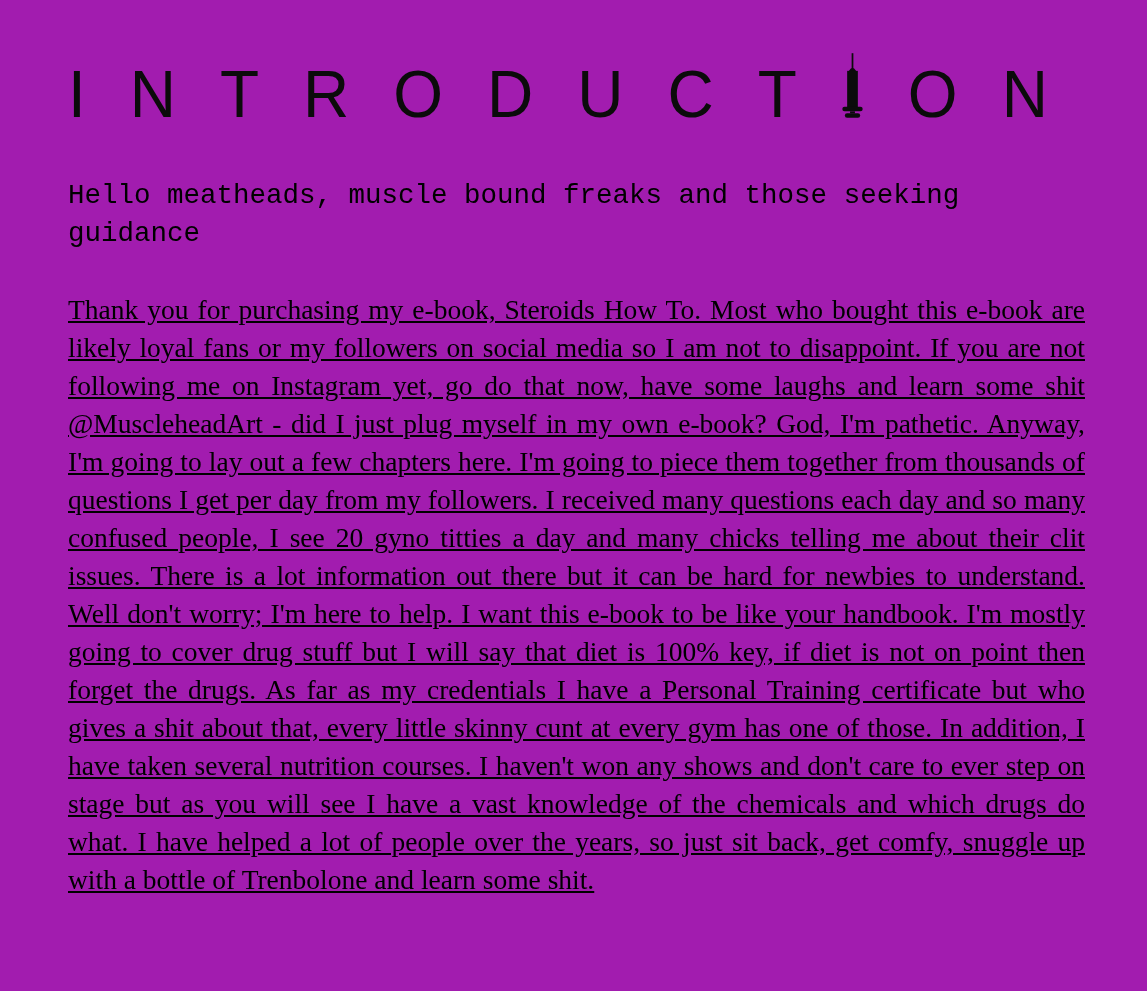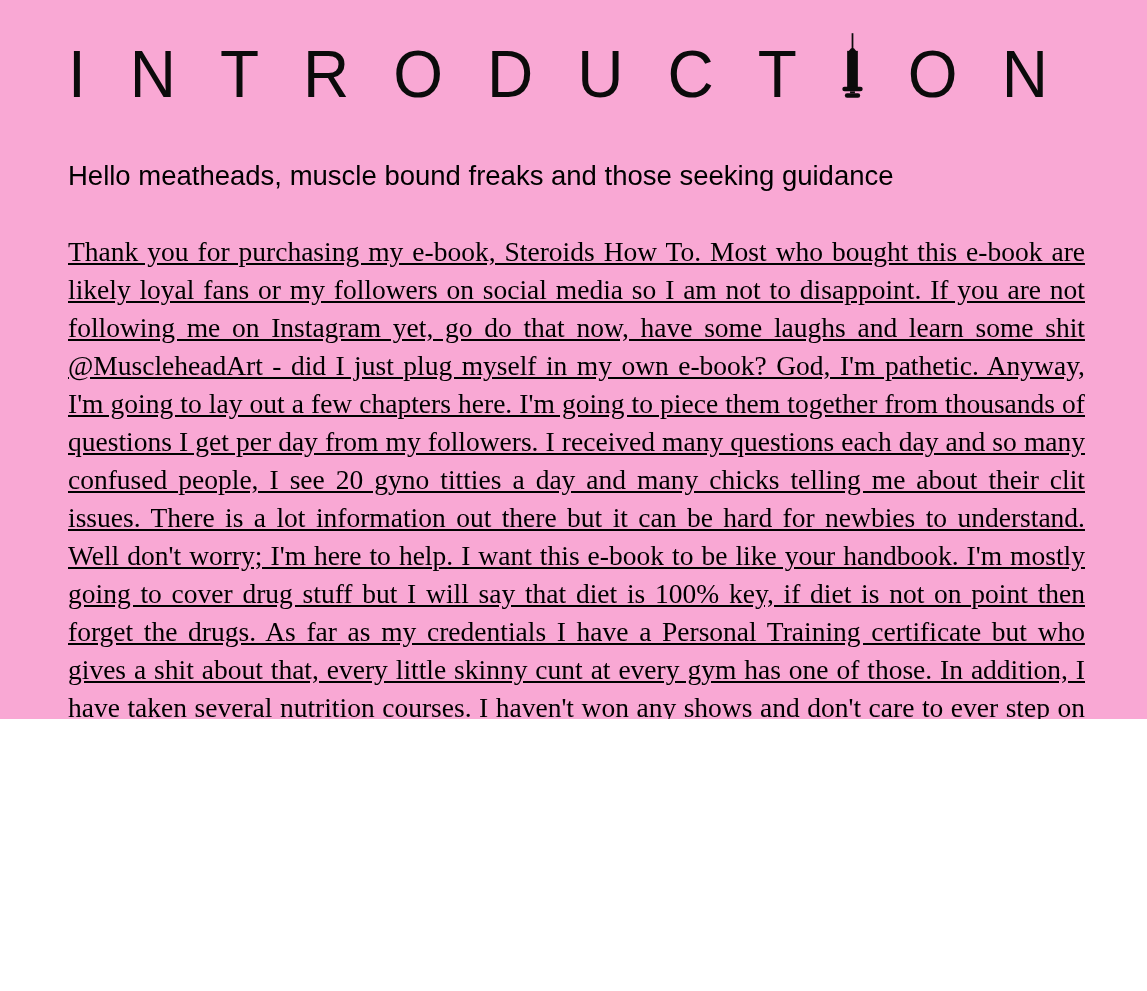"INTRODUCT ON" .page { background: #f9a8d4 -> #a21caf; height: 719px -> 991px; padding: 28px 62px 0 68px -> 48px 62px 0 68px }
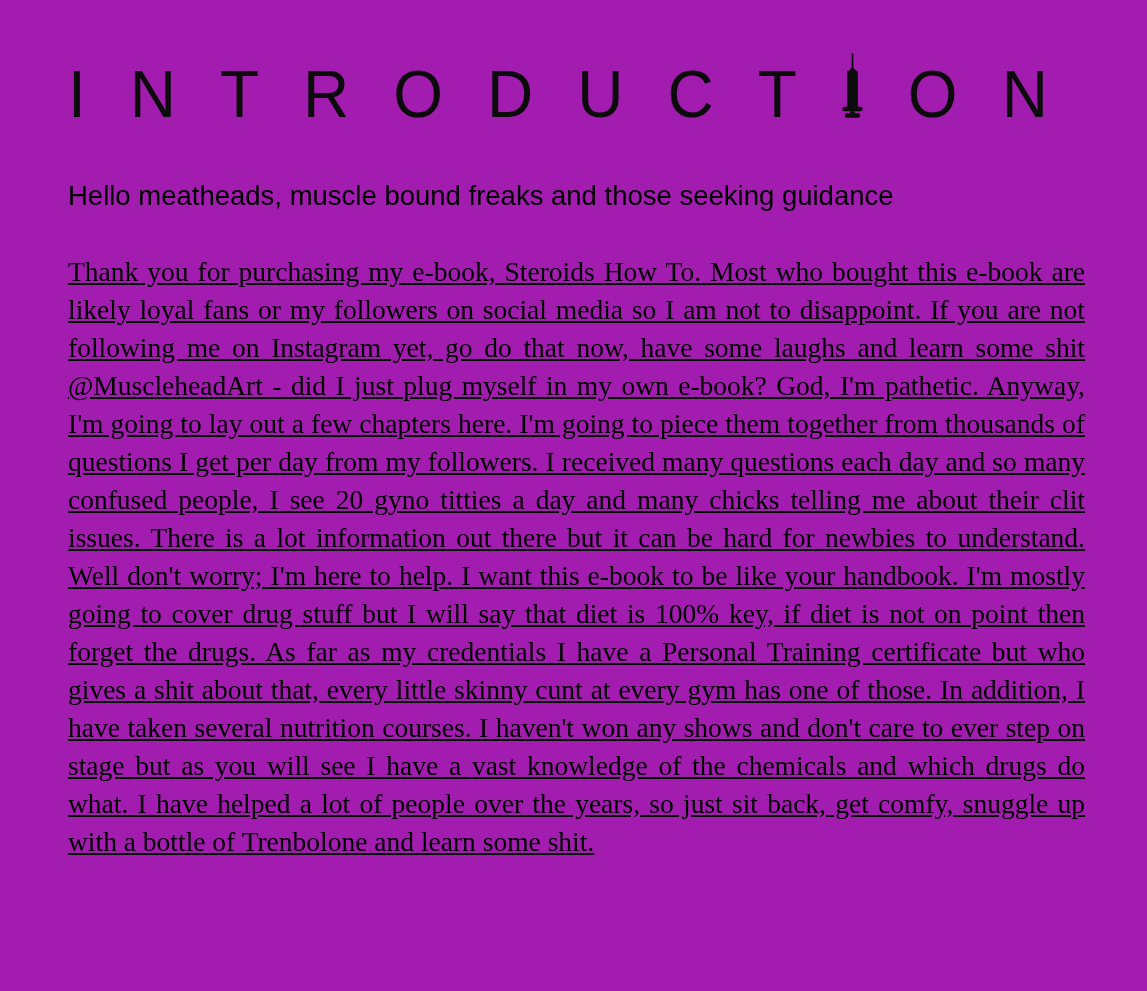"Hello meatheads, muscle bound freaks" .greeting { font-family: Liberation Sans, sans-serif -> Liberation Mono, monospace }
